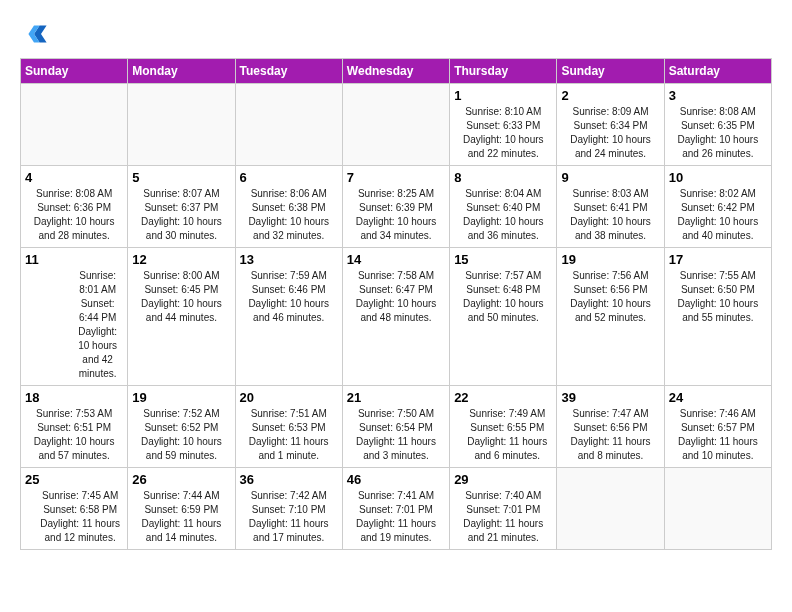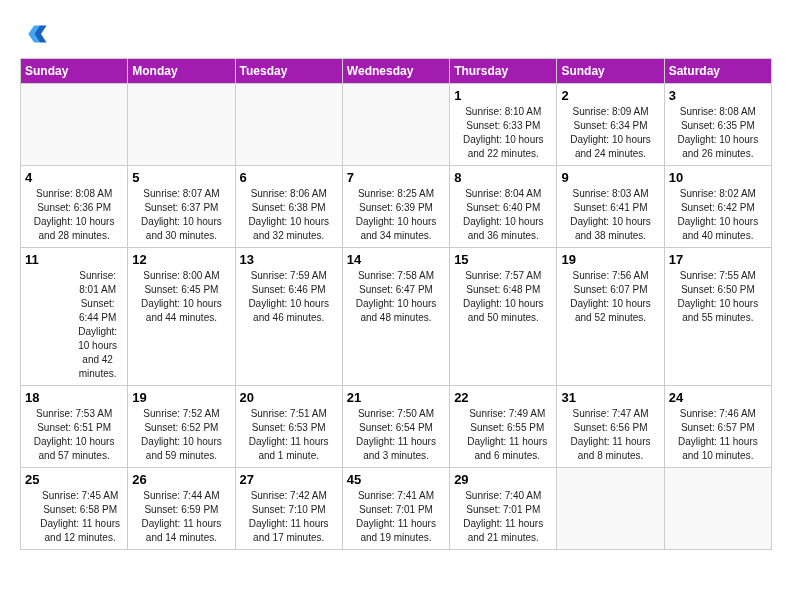"Sunrise: 7:56 AM" div.day-info { text: 6:07 -> 6:56 }
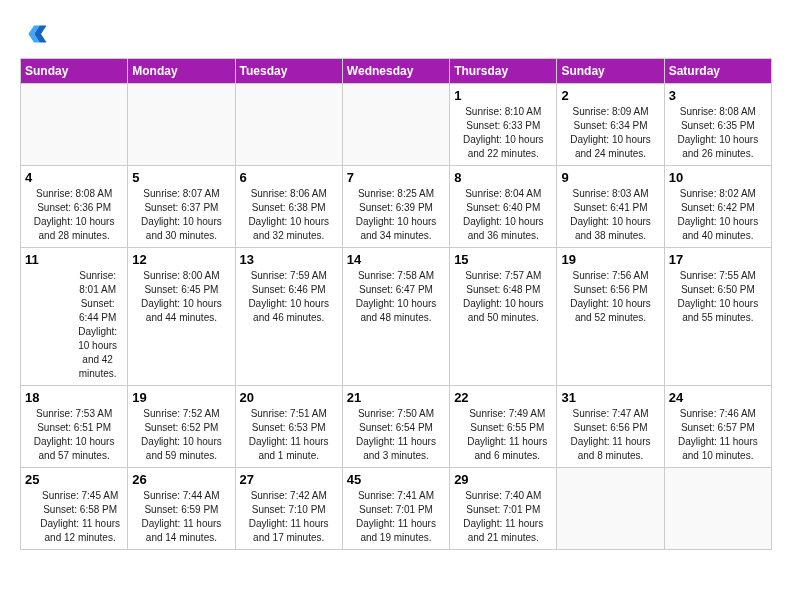"31" span.day-num { text: 31 -> 39 }
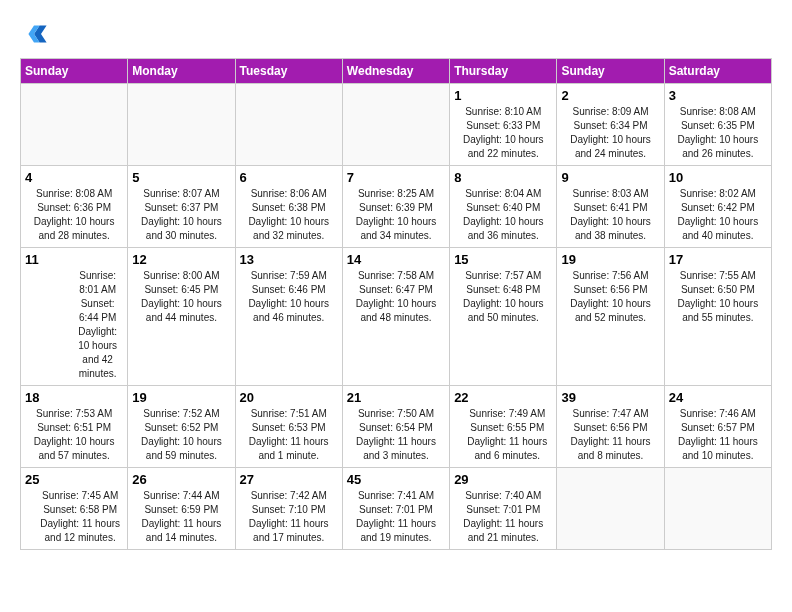"27" span.day-num { text: 27 -> 36 }
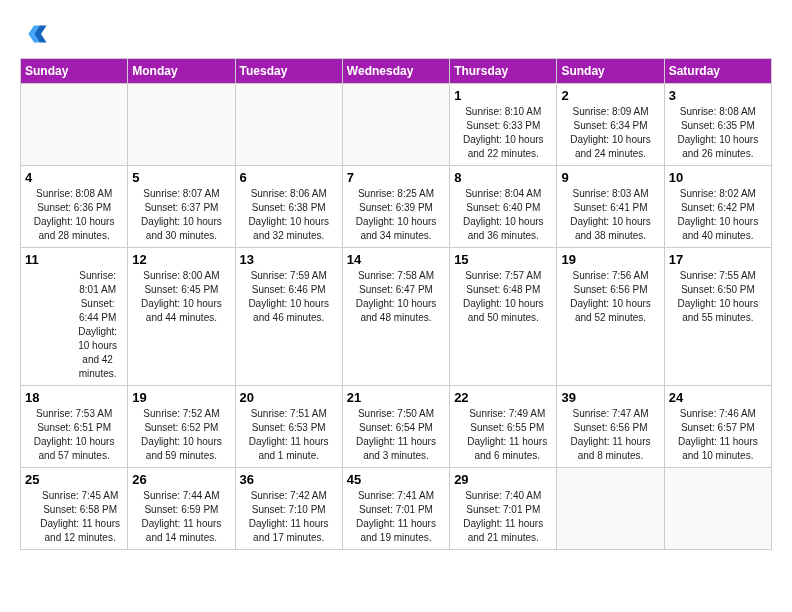"45" span.day-num { text: 45 -> 46 }
